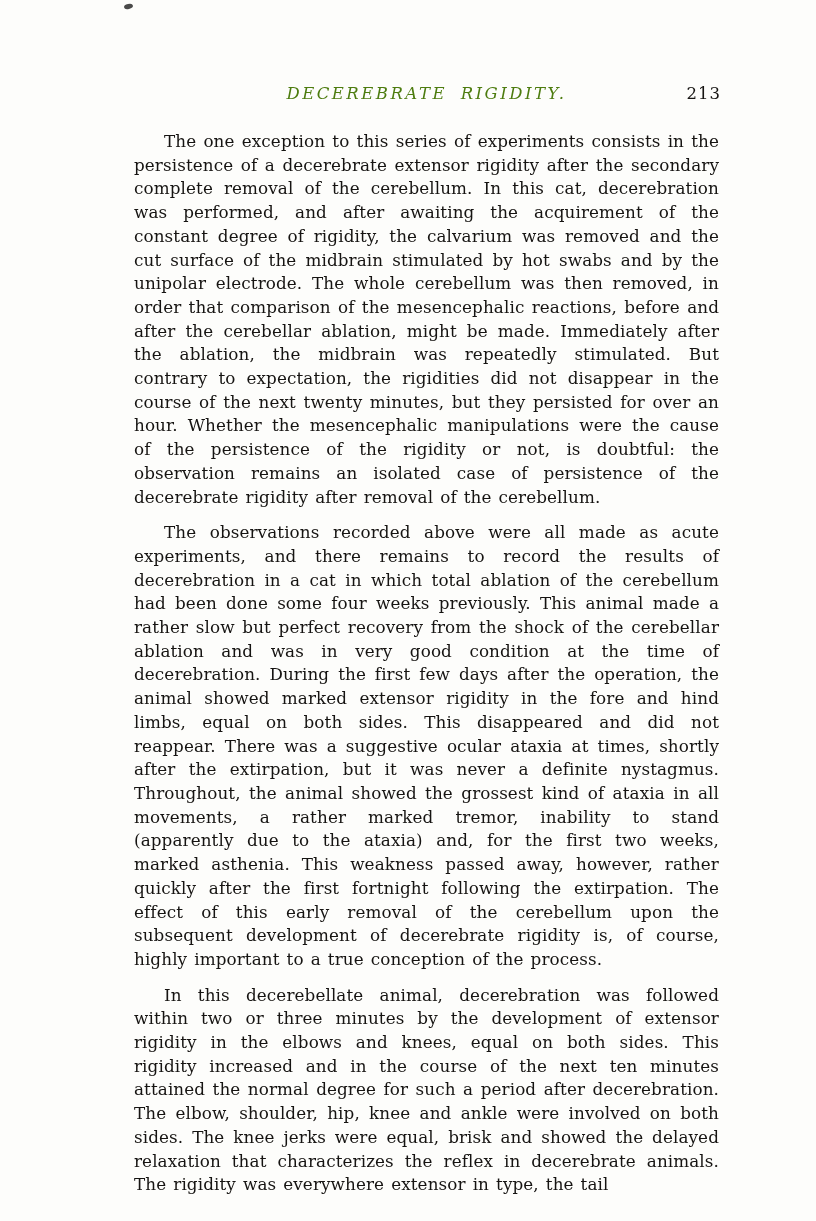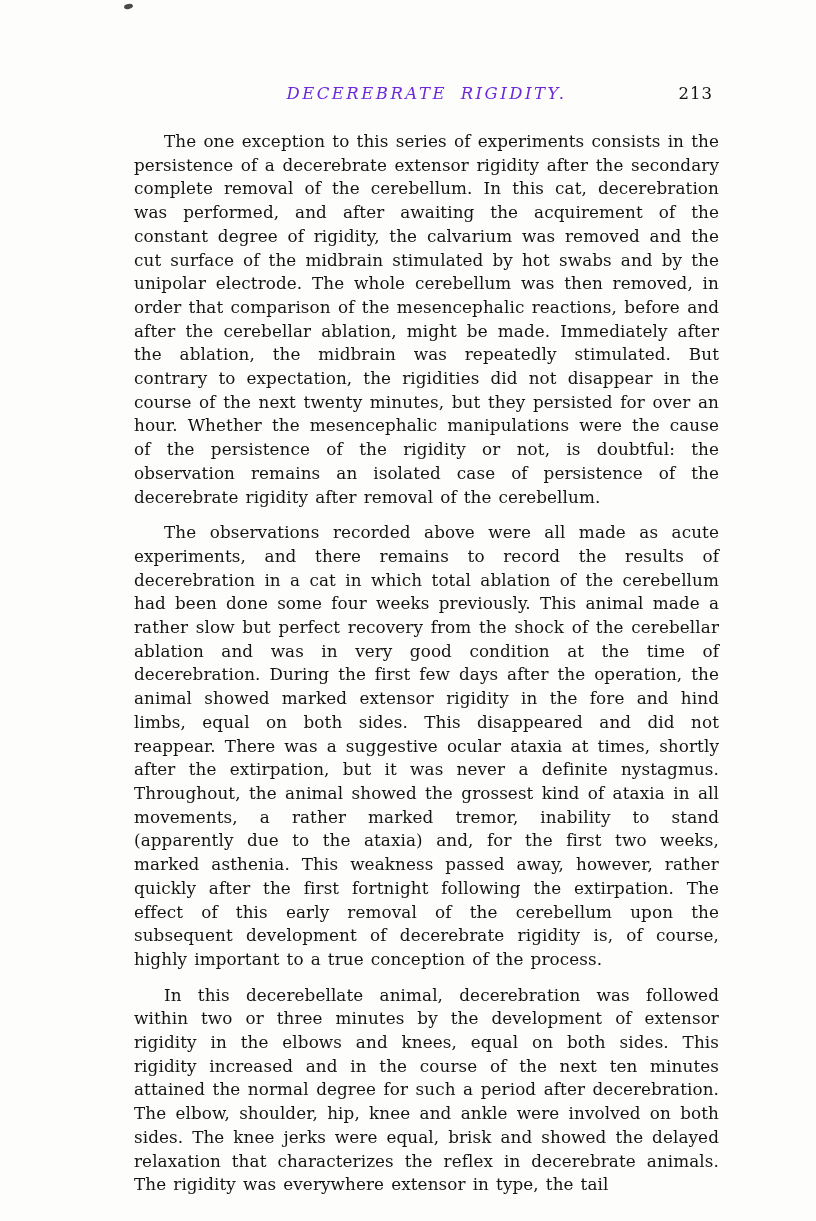"DECEREBRATE RIGIDITY." .running-head { color: #6d28d9 -> #4d7c0f }
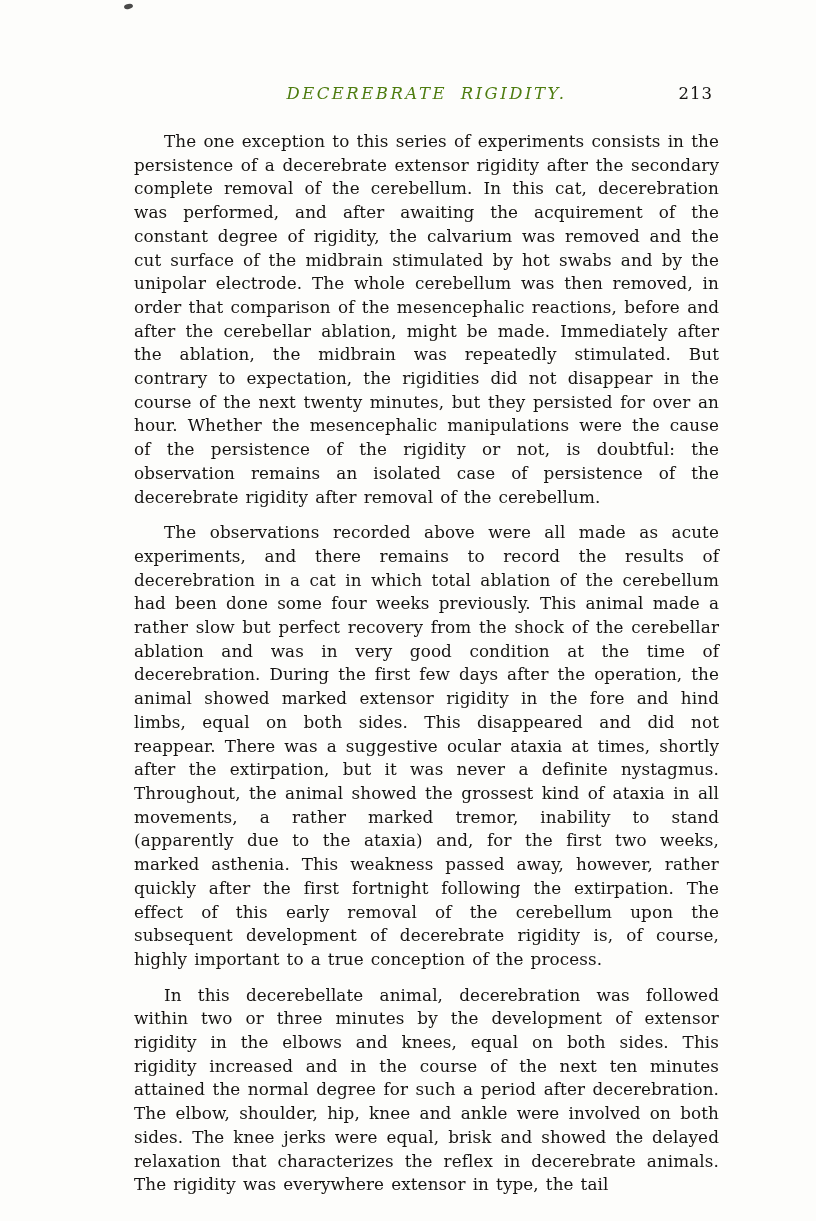"213" .page-number { right: 18px -> 10px }
